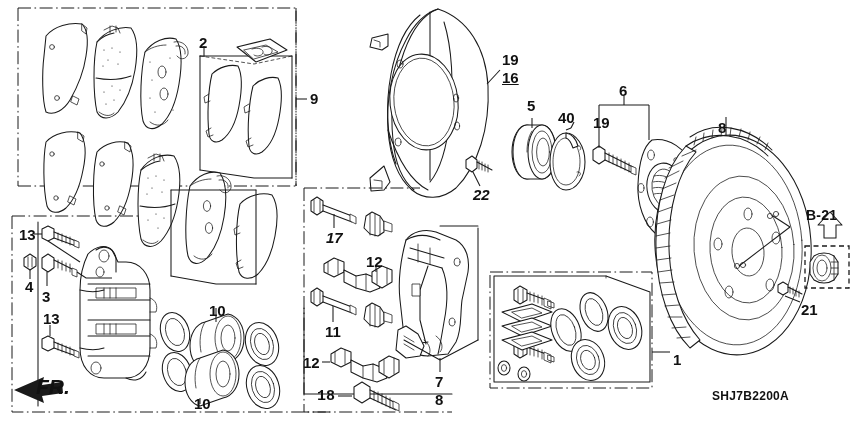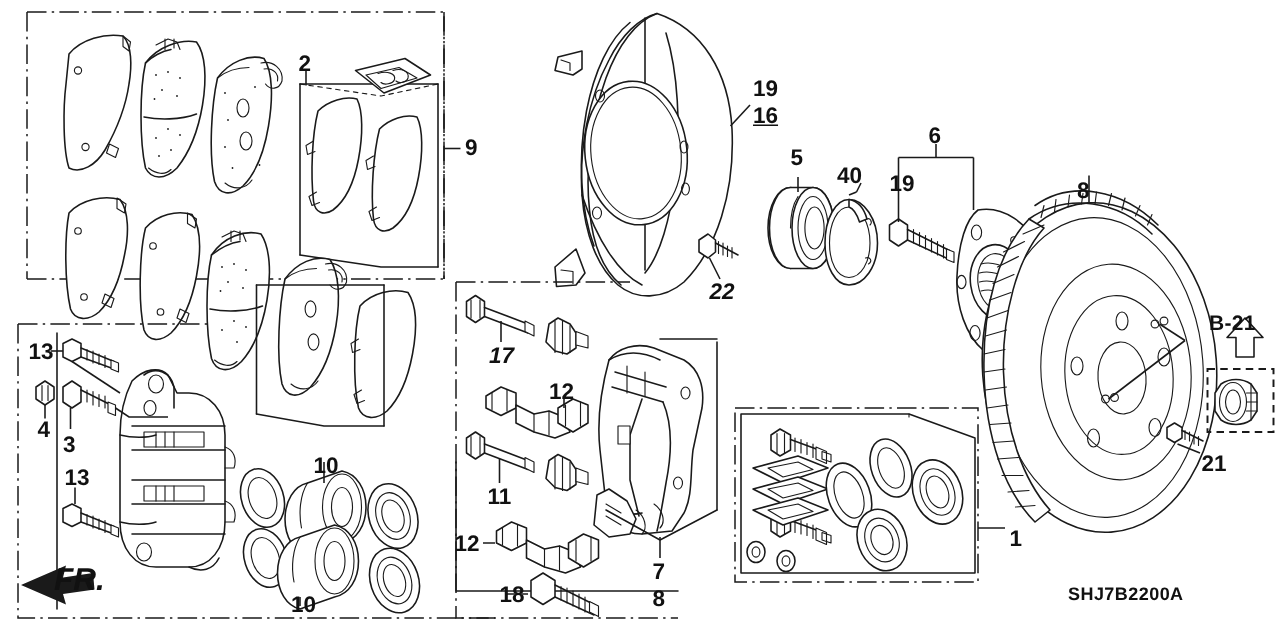"18" div.lbl { font-family: none -> Liberation Mono, monospace; left: 333px -> 317px }
